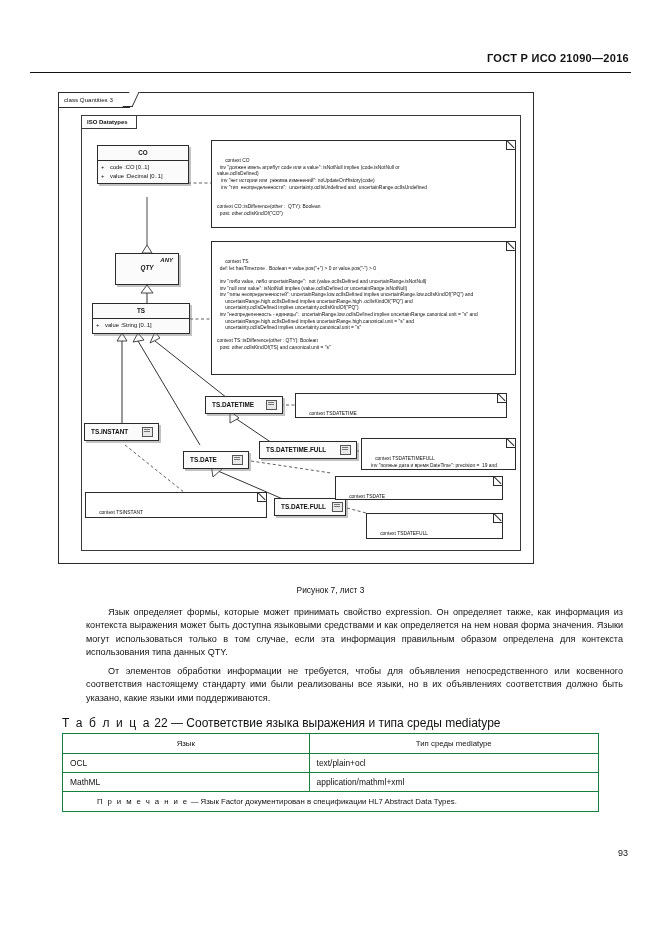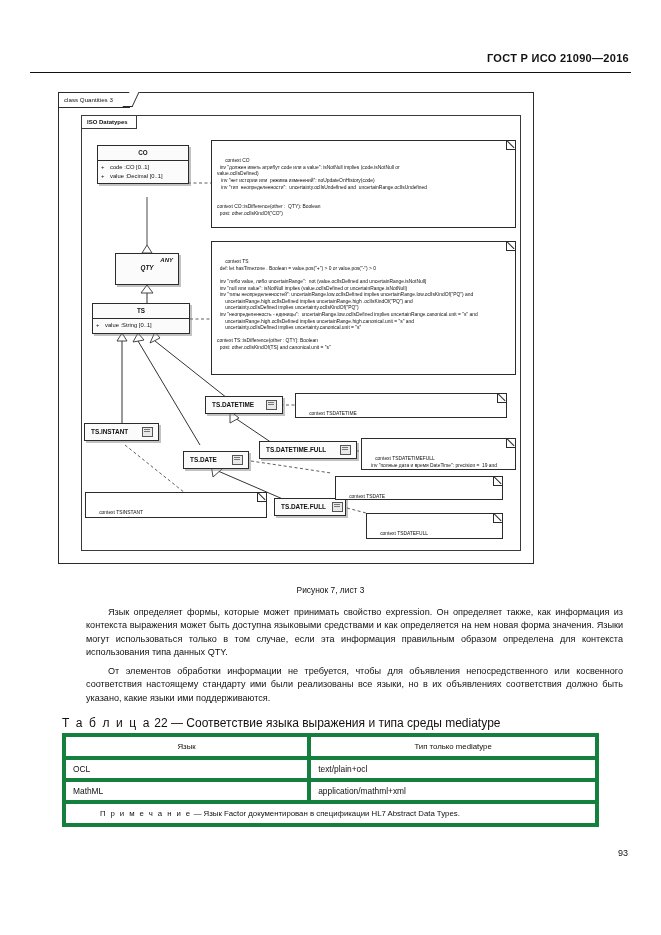"Язык" table.mt th,table.mt td { border: 4px solid #15803d -> 1px solid #15803d }
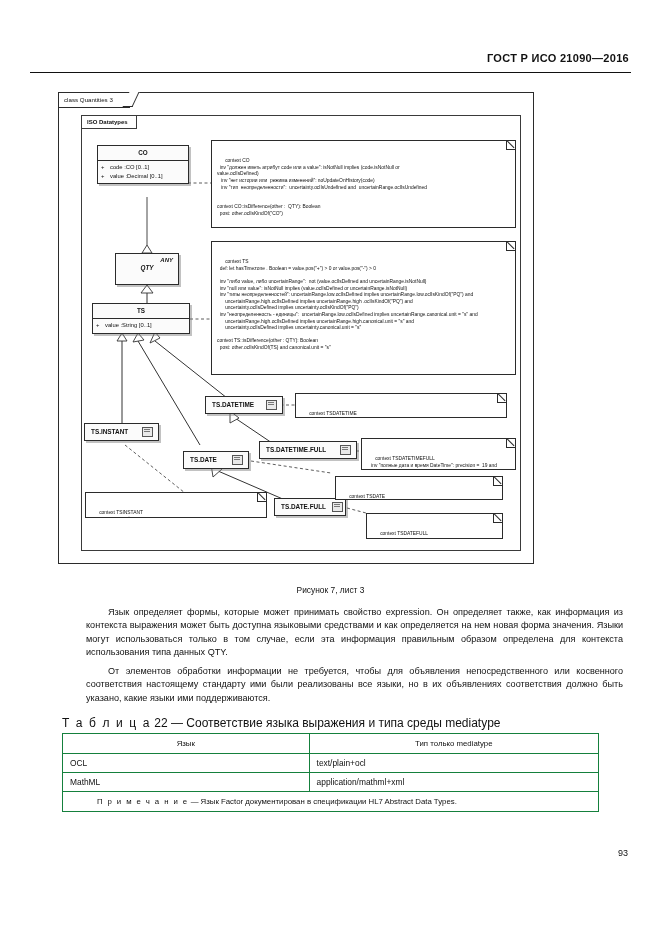"Тип только mediatype" th.c2 { text: только -> среды }
